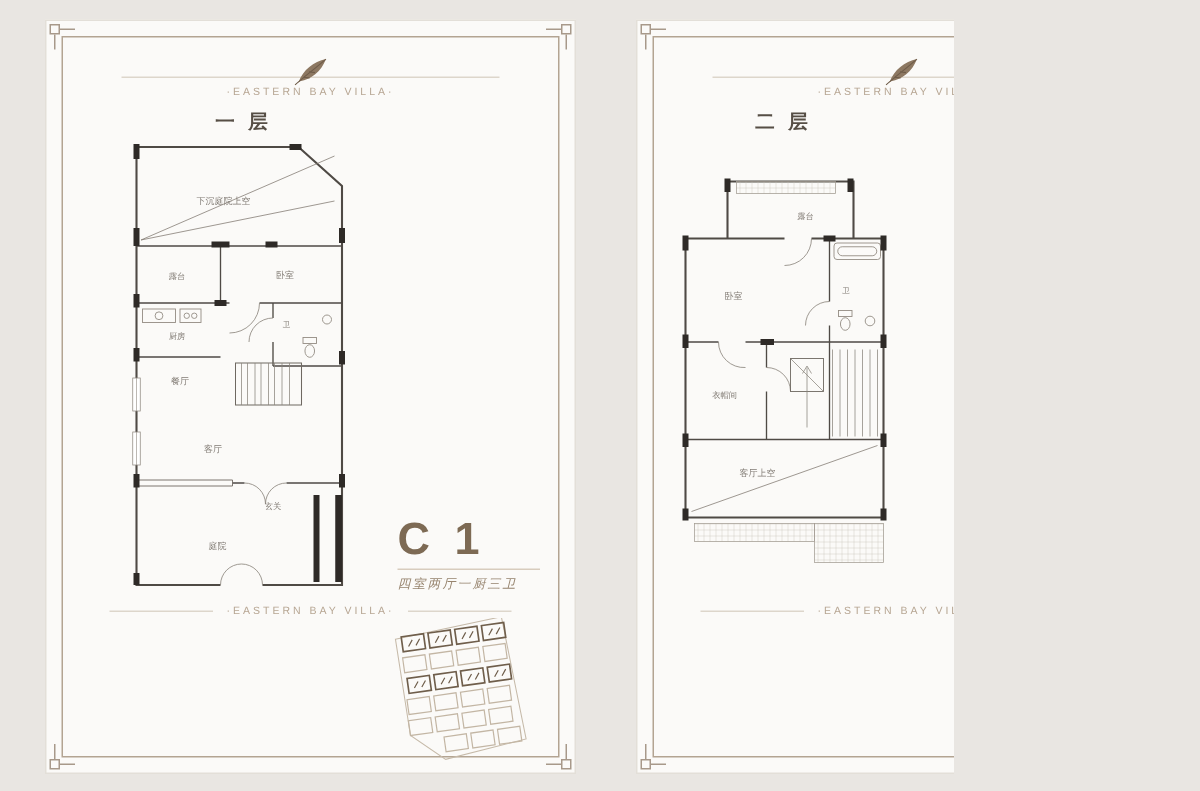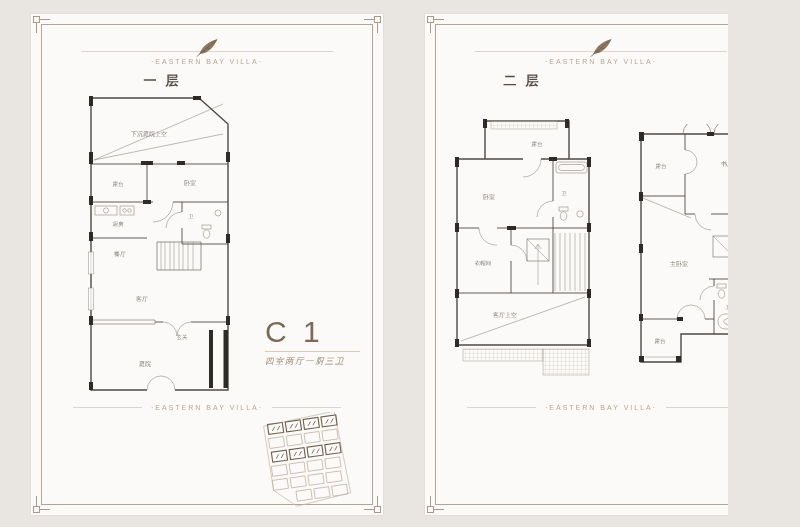"一层" #stage { width: 728px -> 636px }
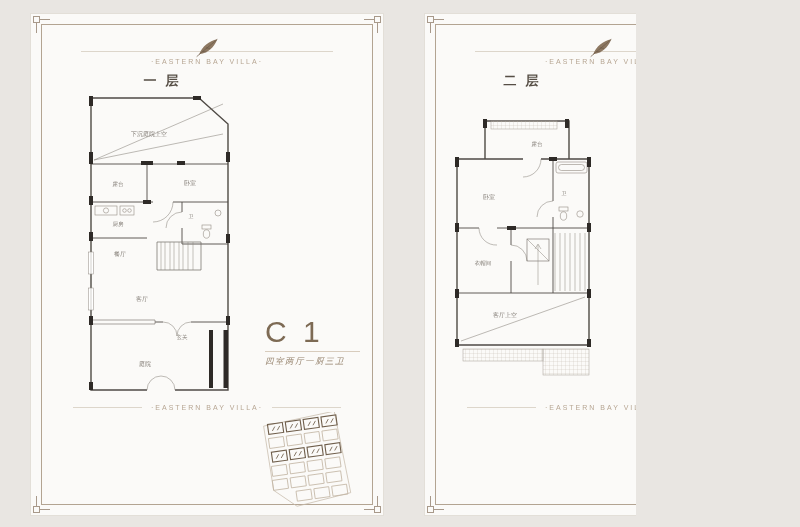"C 1" .unit-name { font-weight: 400 -> 700; margin-top: none -> 28px }
